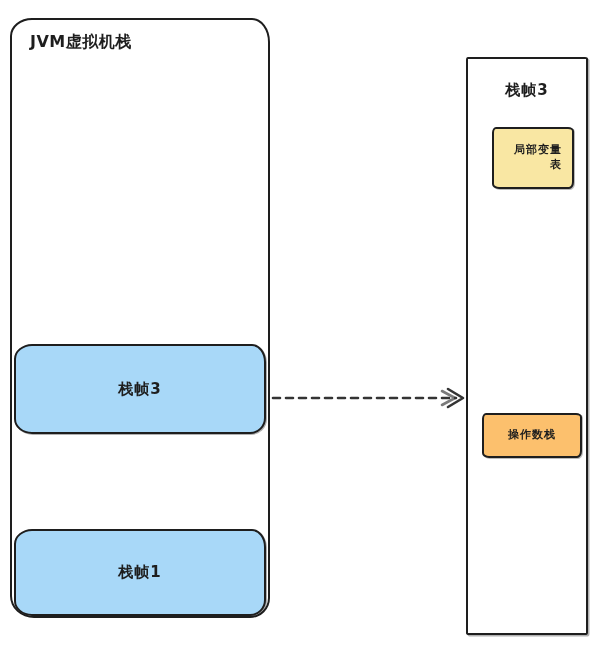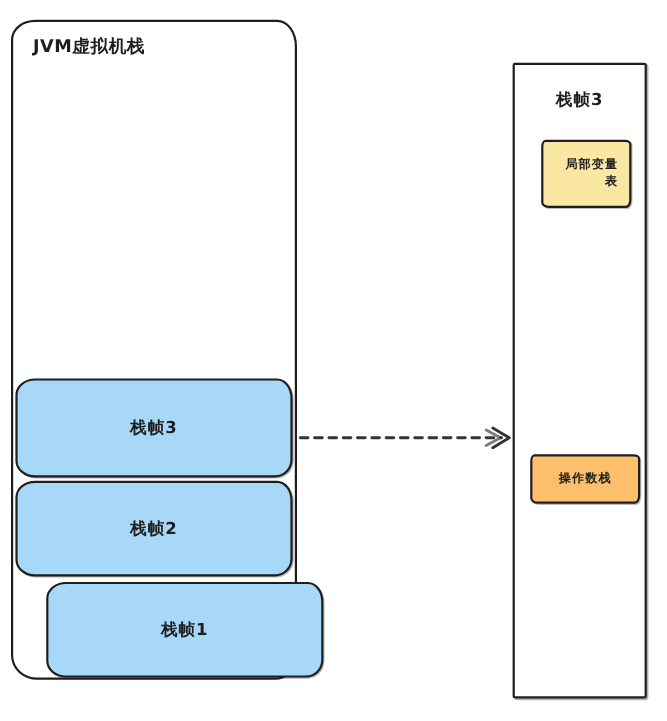"栈帧2" div.frame { html: <div> <span>栈帧2</span> </div> -> none }
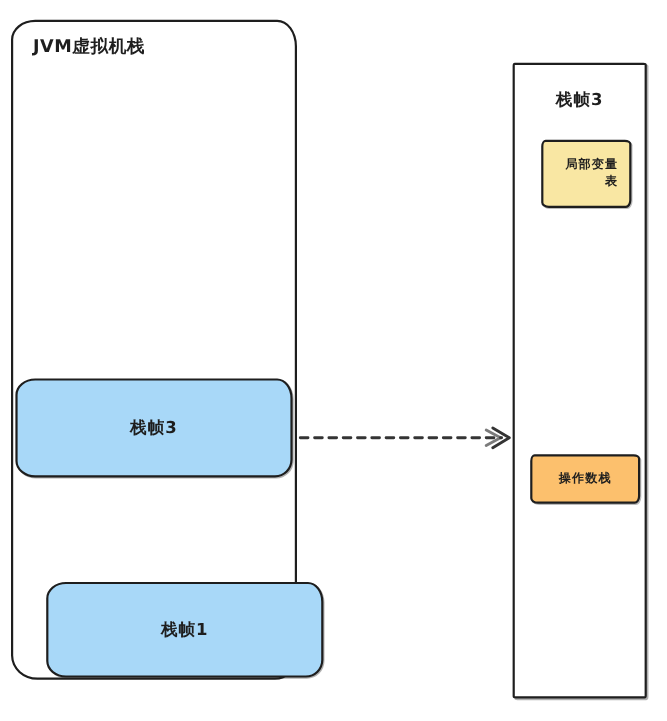"栈帧1" .frame-1 { margin-left: 28px -> none }
